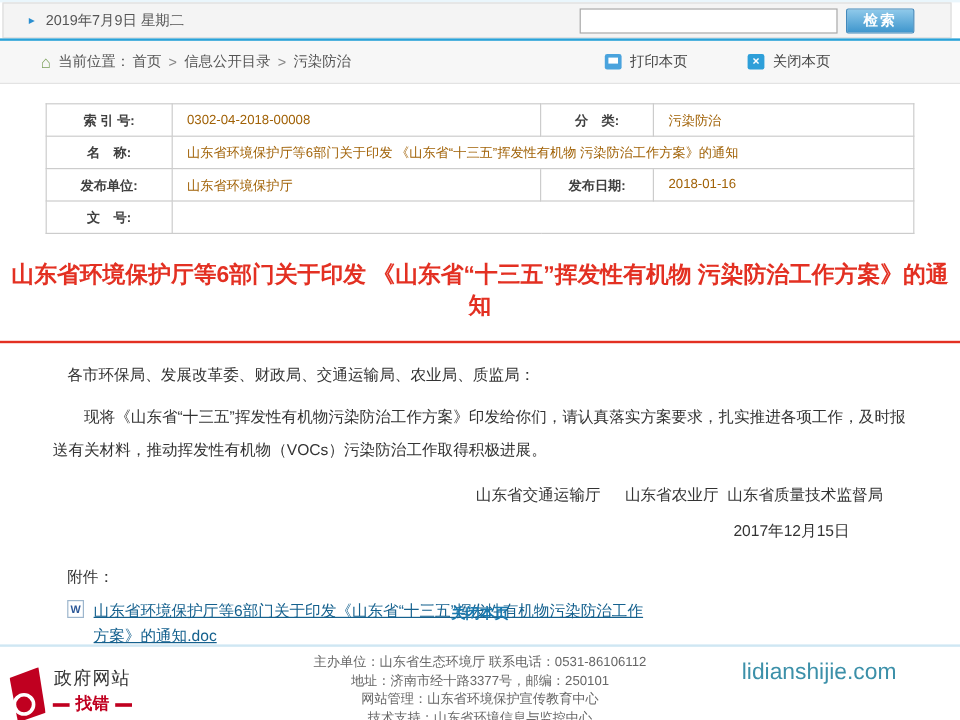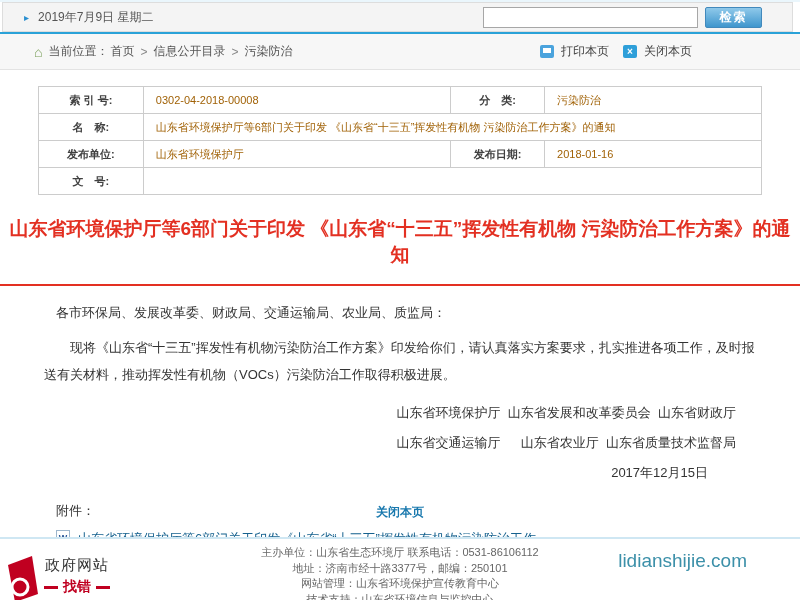"打印本页" .page-actions { gap: 14px -> 50px }
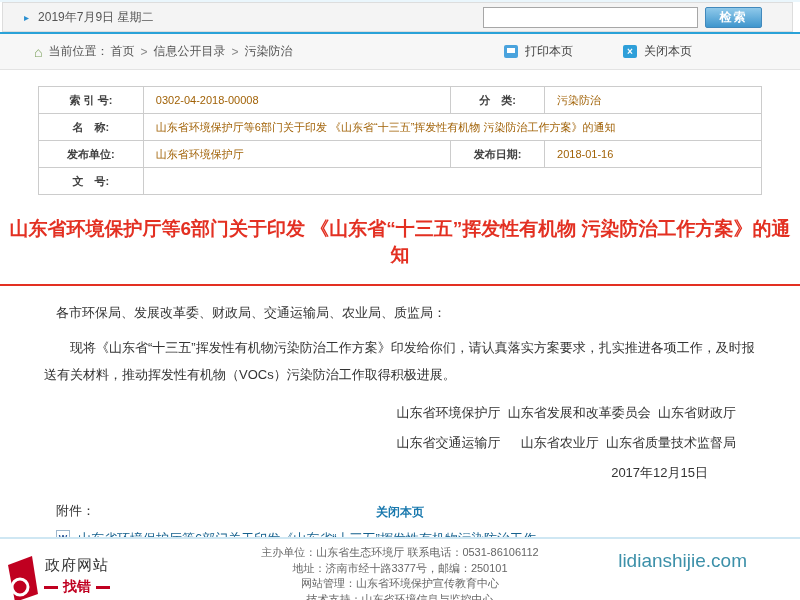"山东省环境保护厅 山东省发展和改革委员会 山东省财政厅" div.sig-line { html: <div>山东省环境保护厅 山东省发展和改革委员会 山东省财政厅</div> -> none }
